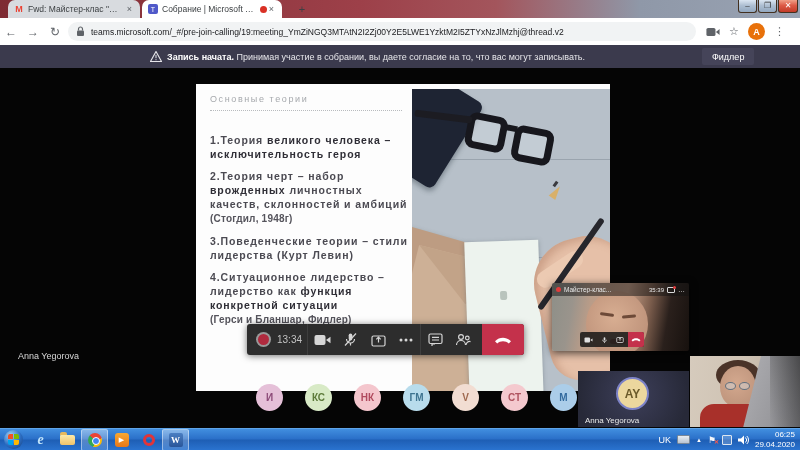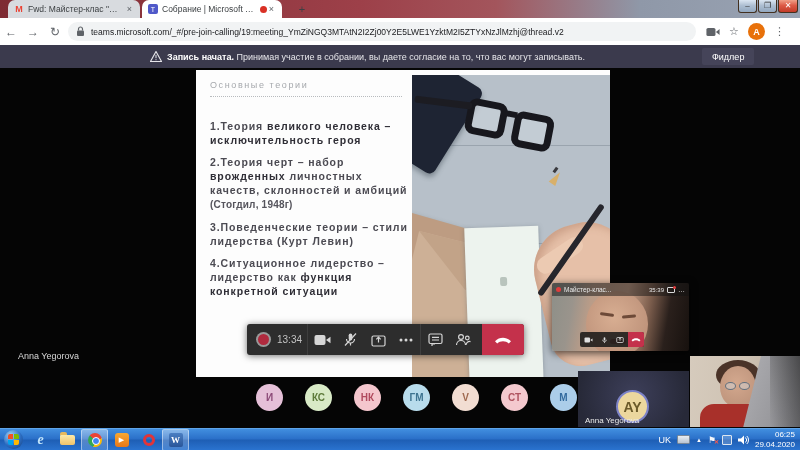"Основные теории" #slide { top: 2px -> 16px }
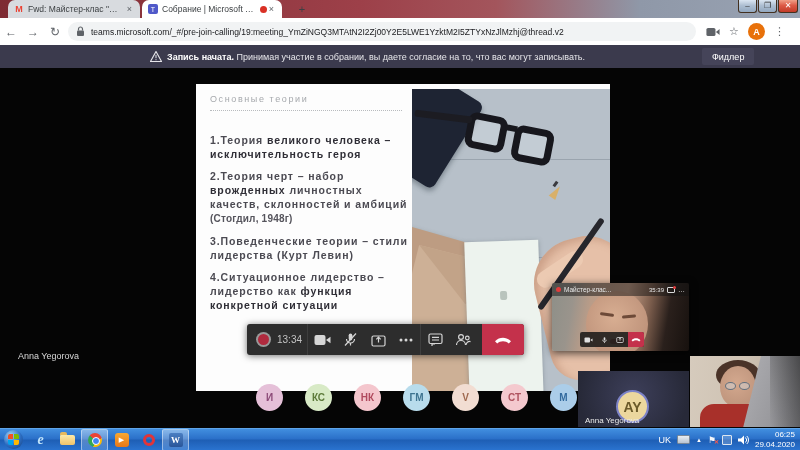"(Герси и Бланшар, Фидлер)" span.tnote { html: none -> <span>(Герси и Бланшар, Фидлер)</span> }
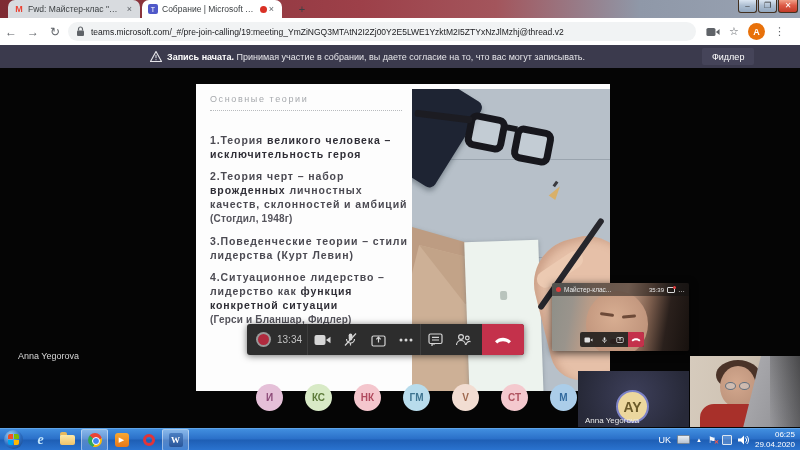"AY" #self-av { font-size: 14px -> 12px; top: 19px -> 6px }
